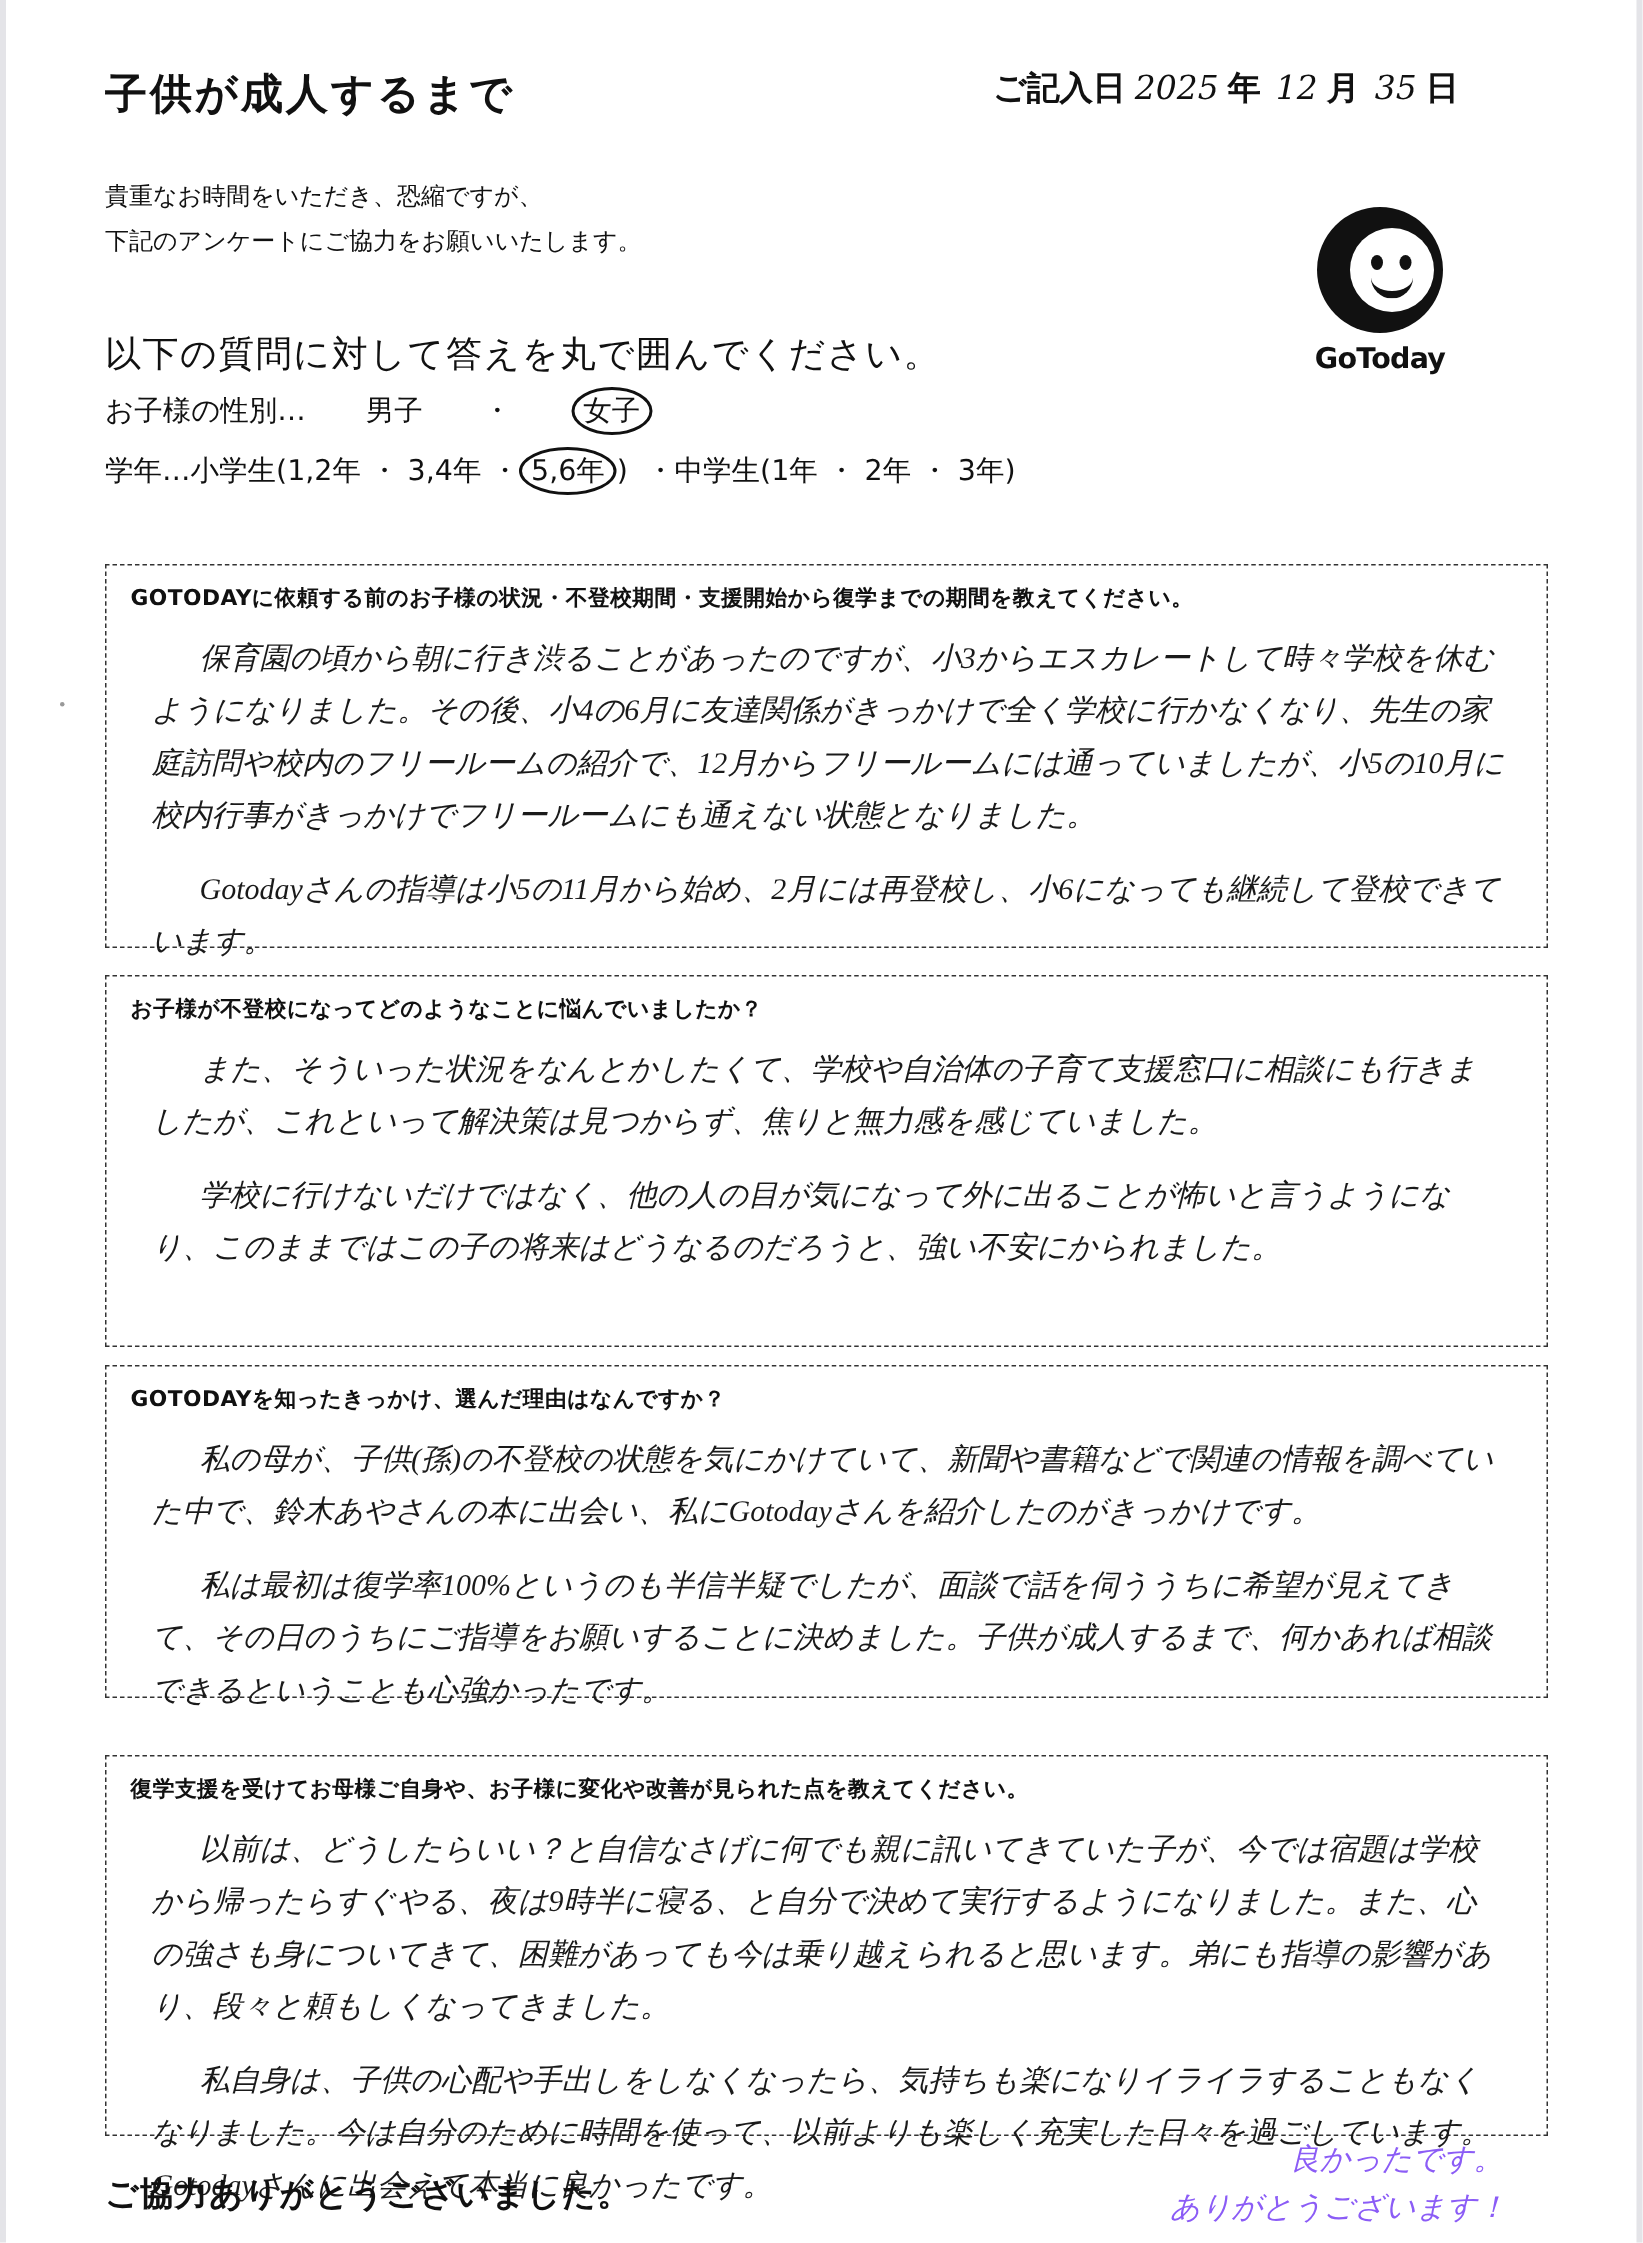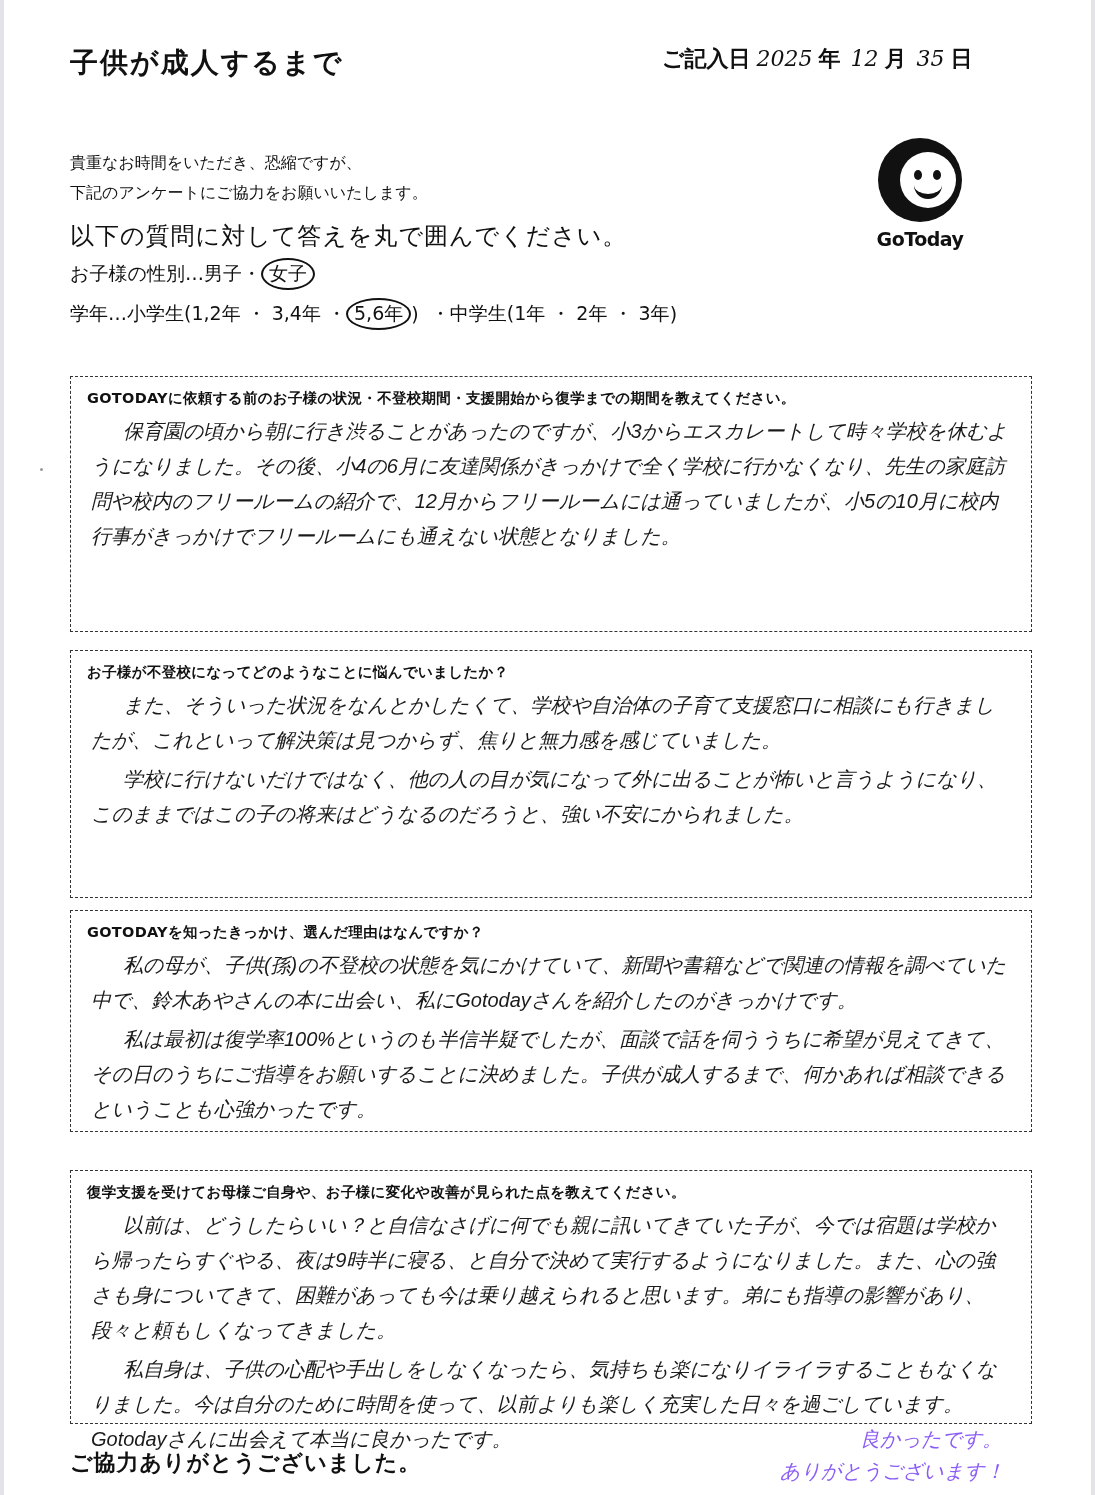"貴重なお時間をいただき、恐縮ですが、" .intro { margin-top: 32px -> none }
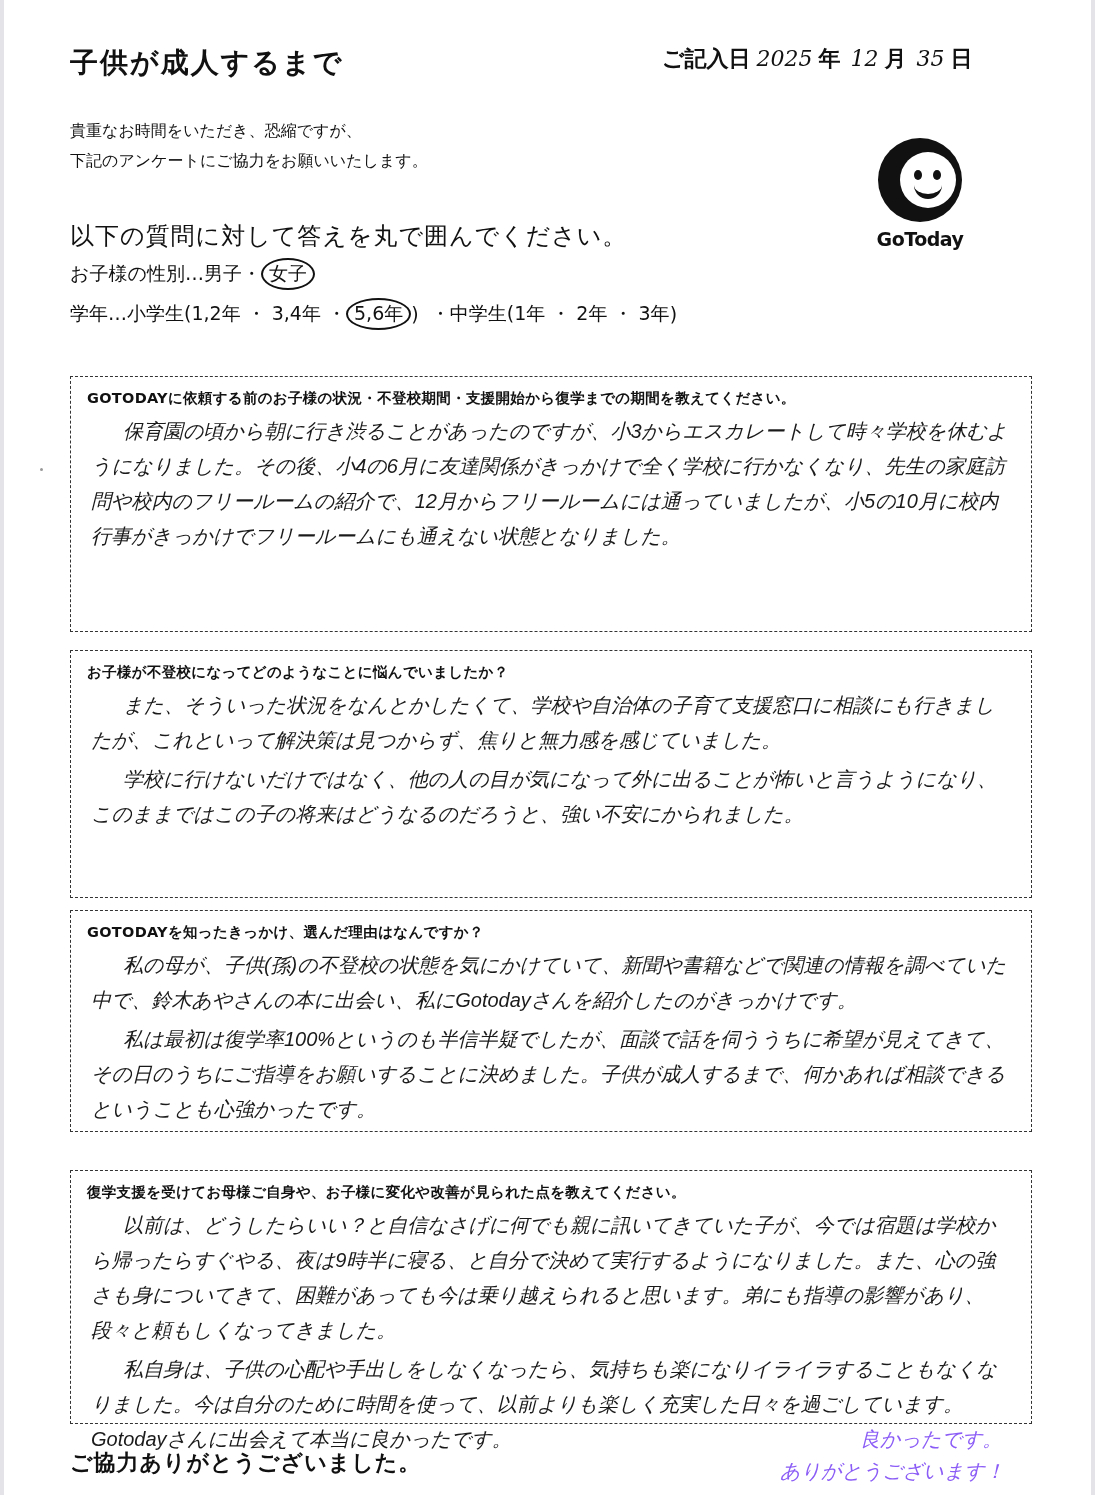"お子様の性別…" .q-row.gender { gap: none -> 40px }
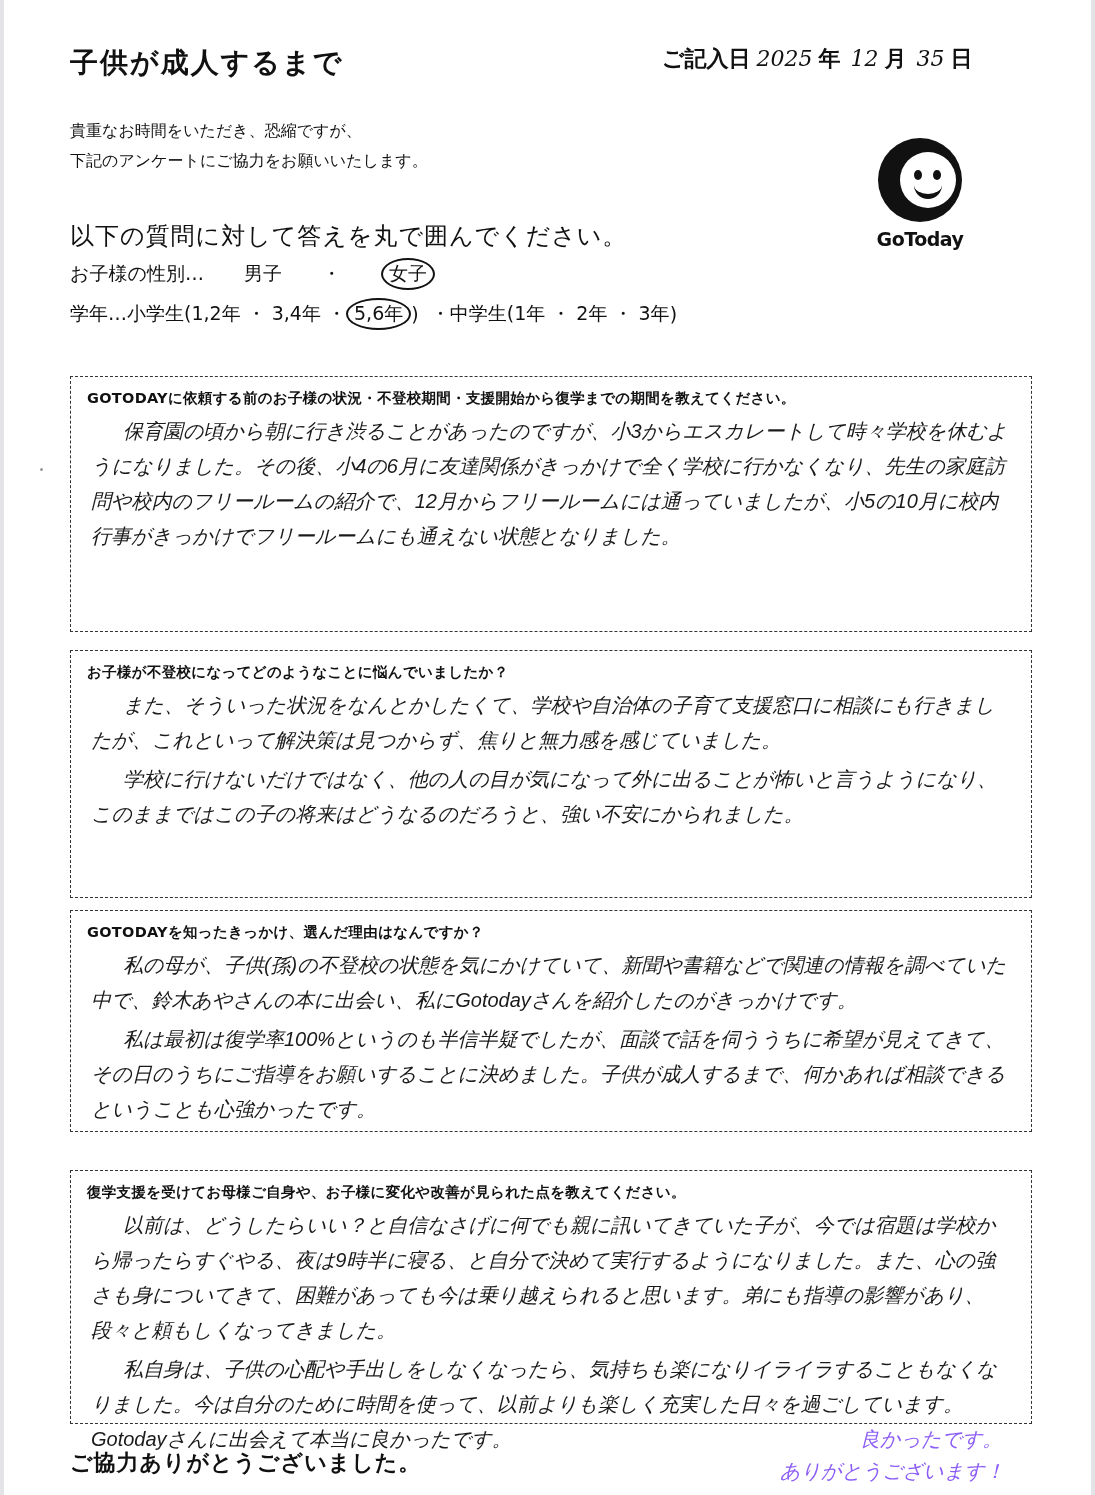"保育園の頃から朝に行き渋ることがあったのですが、小3からエスカレートして時々学校" .box .a { font-family: Liberation Sans, sans-serif -> Liberation Serif, serif; margin: 4px -> 14px }
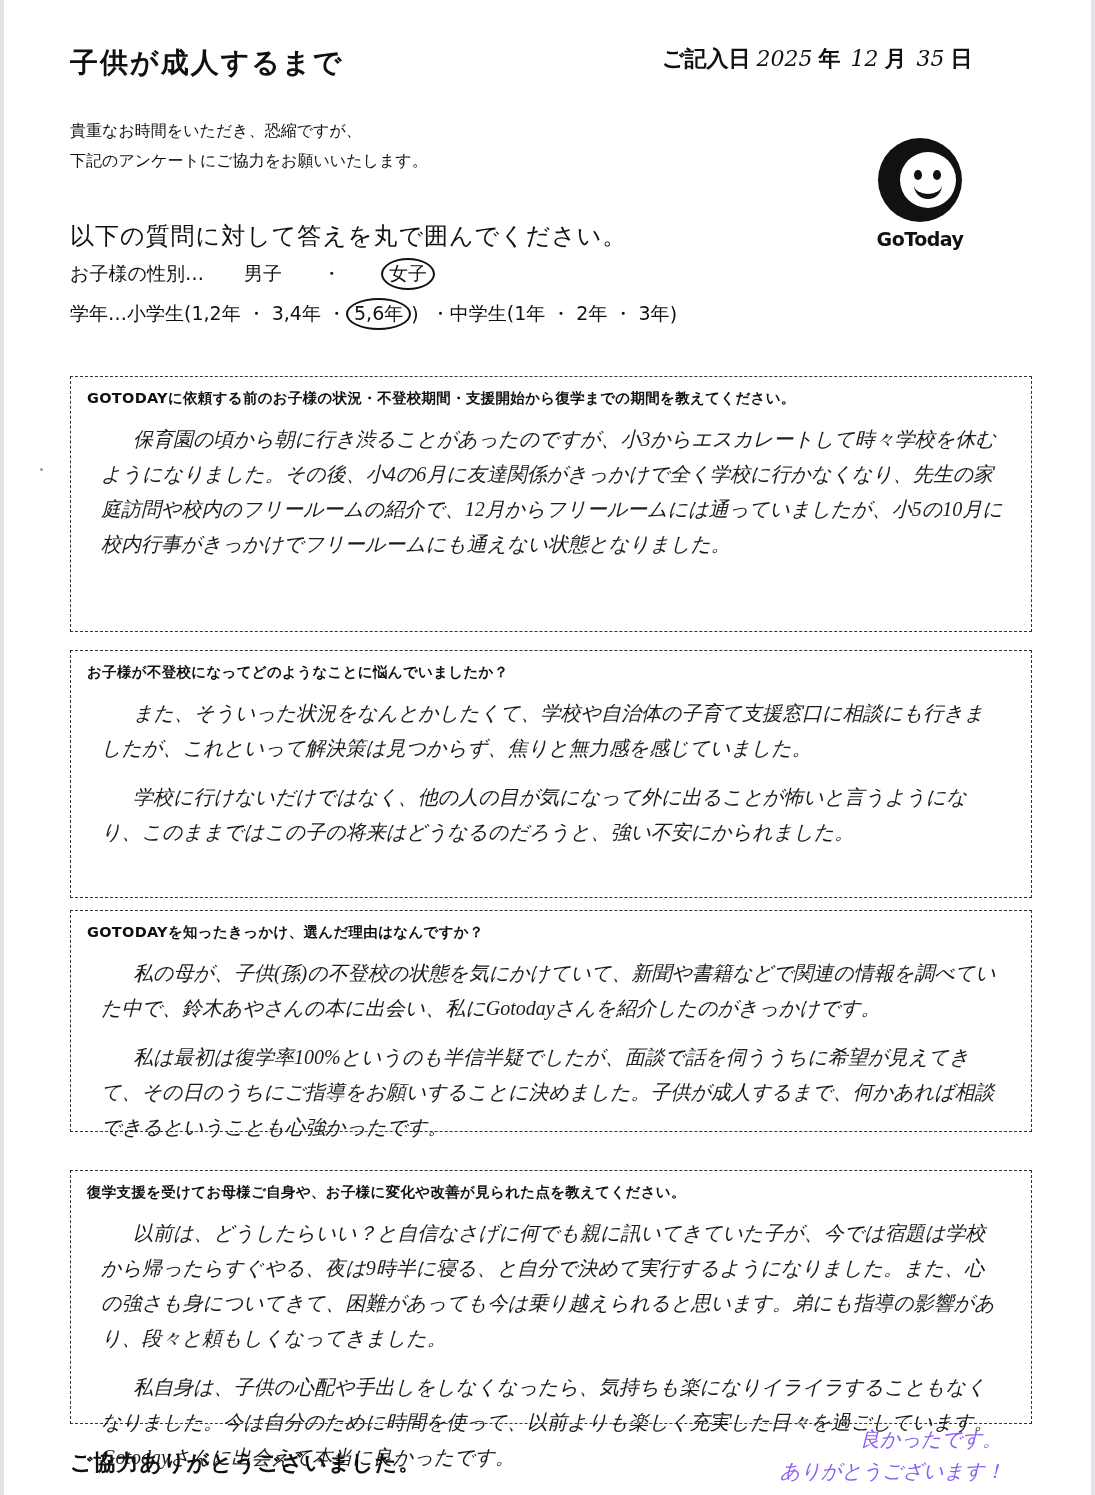"Gotodayさんの指導は小5の11月から始め、2月には再登校し、小6になっても" p.a { html: none -> <p>Gotodayさんの指導は小5の11月から始め、2月には再登校し、小6になっても継続して登校できています。</p> }
